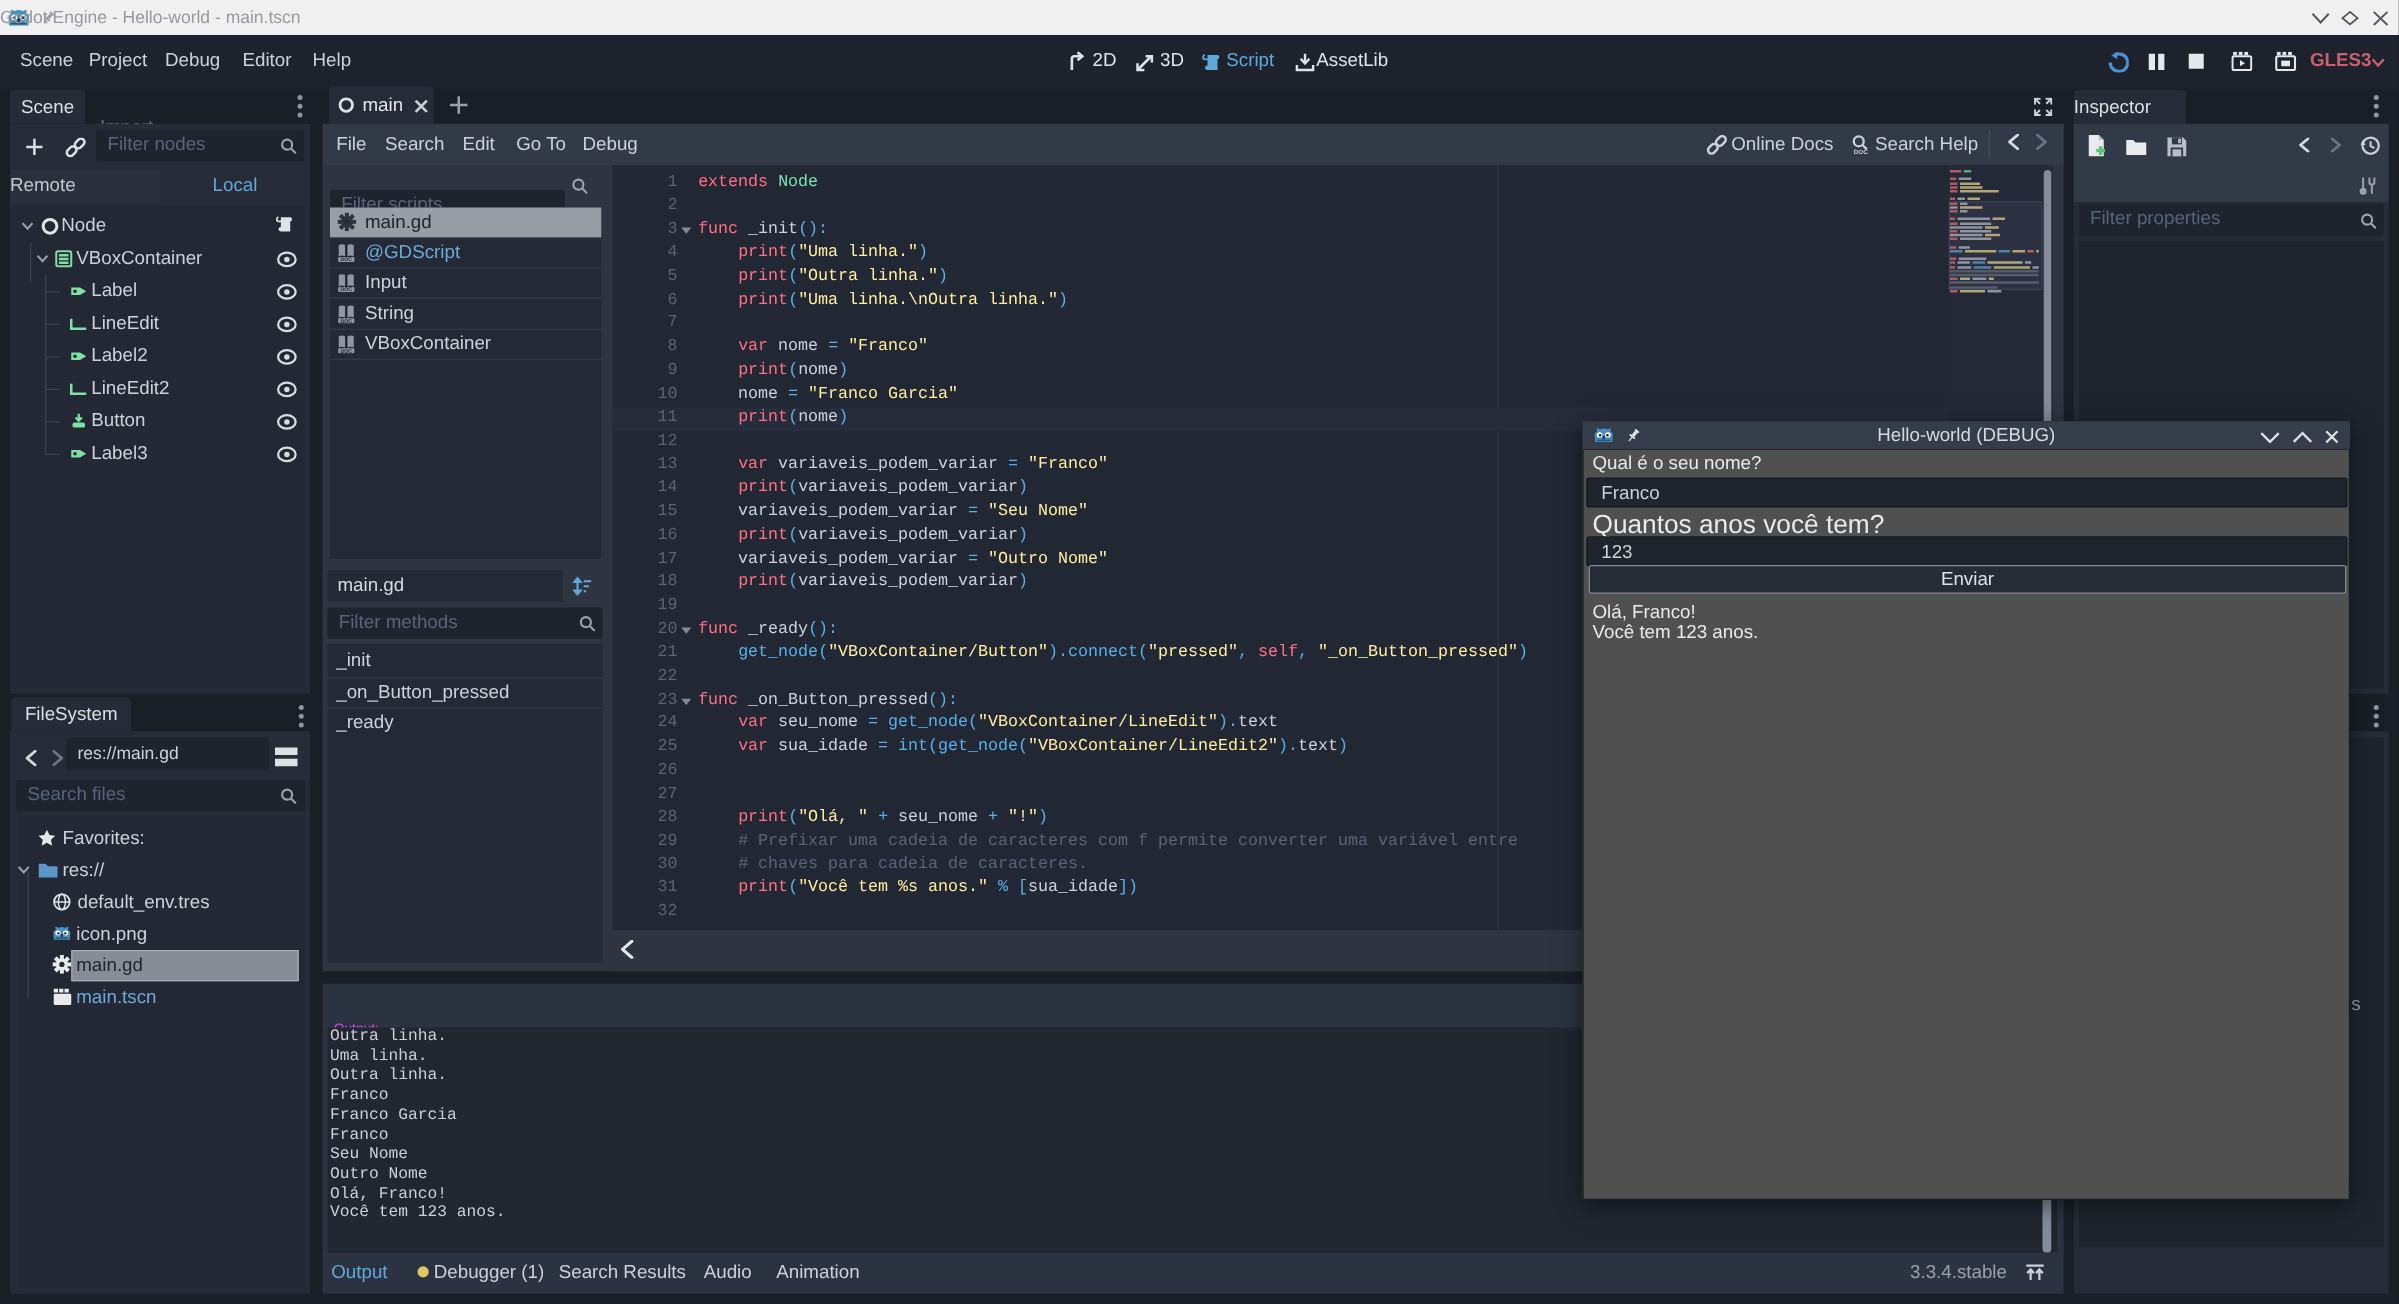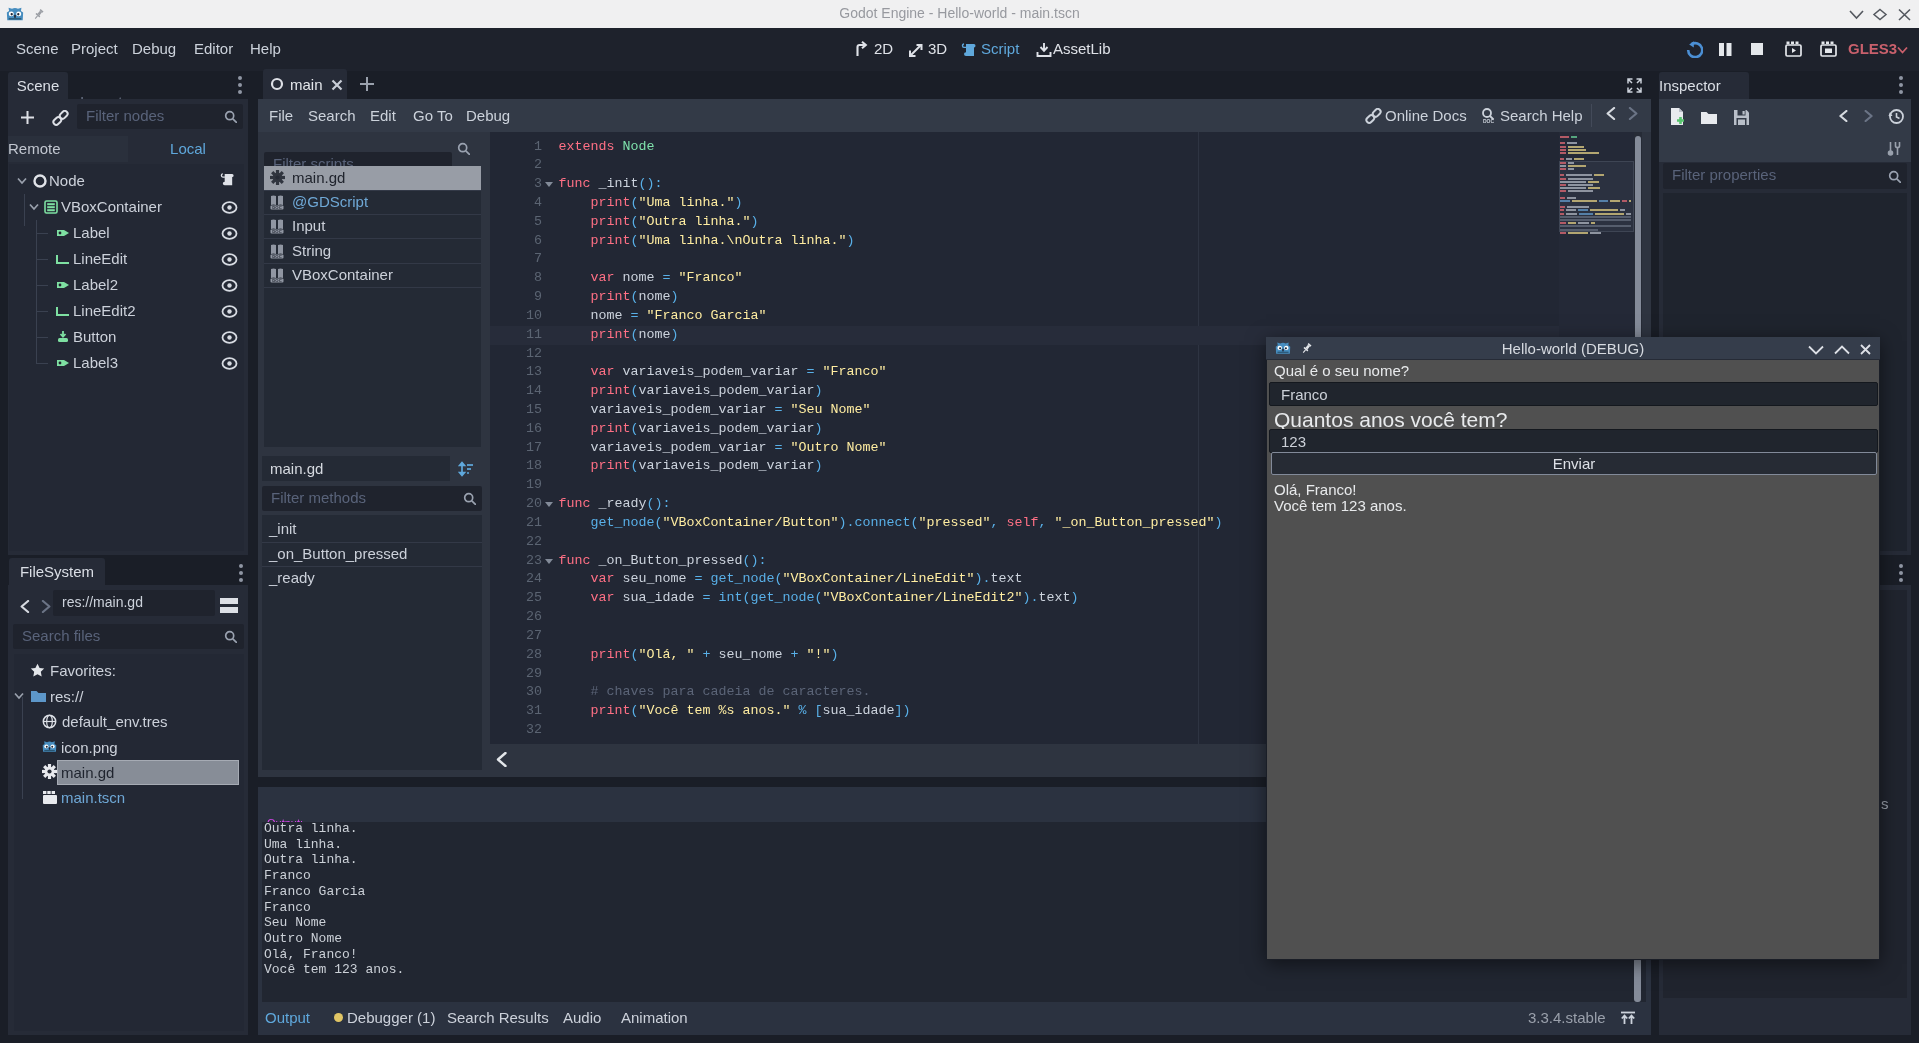"Godot Engine - Hello-world -" div.abs { text-align: center -> left }
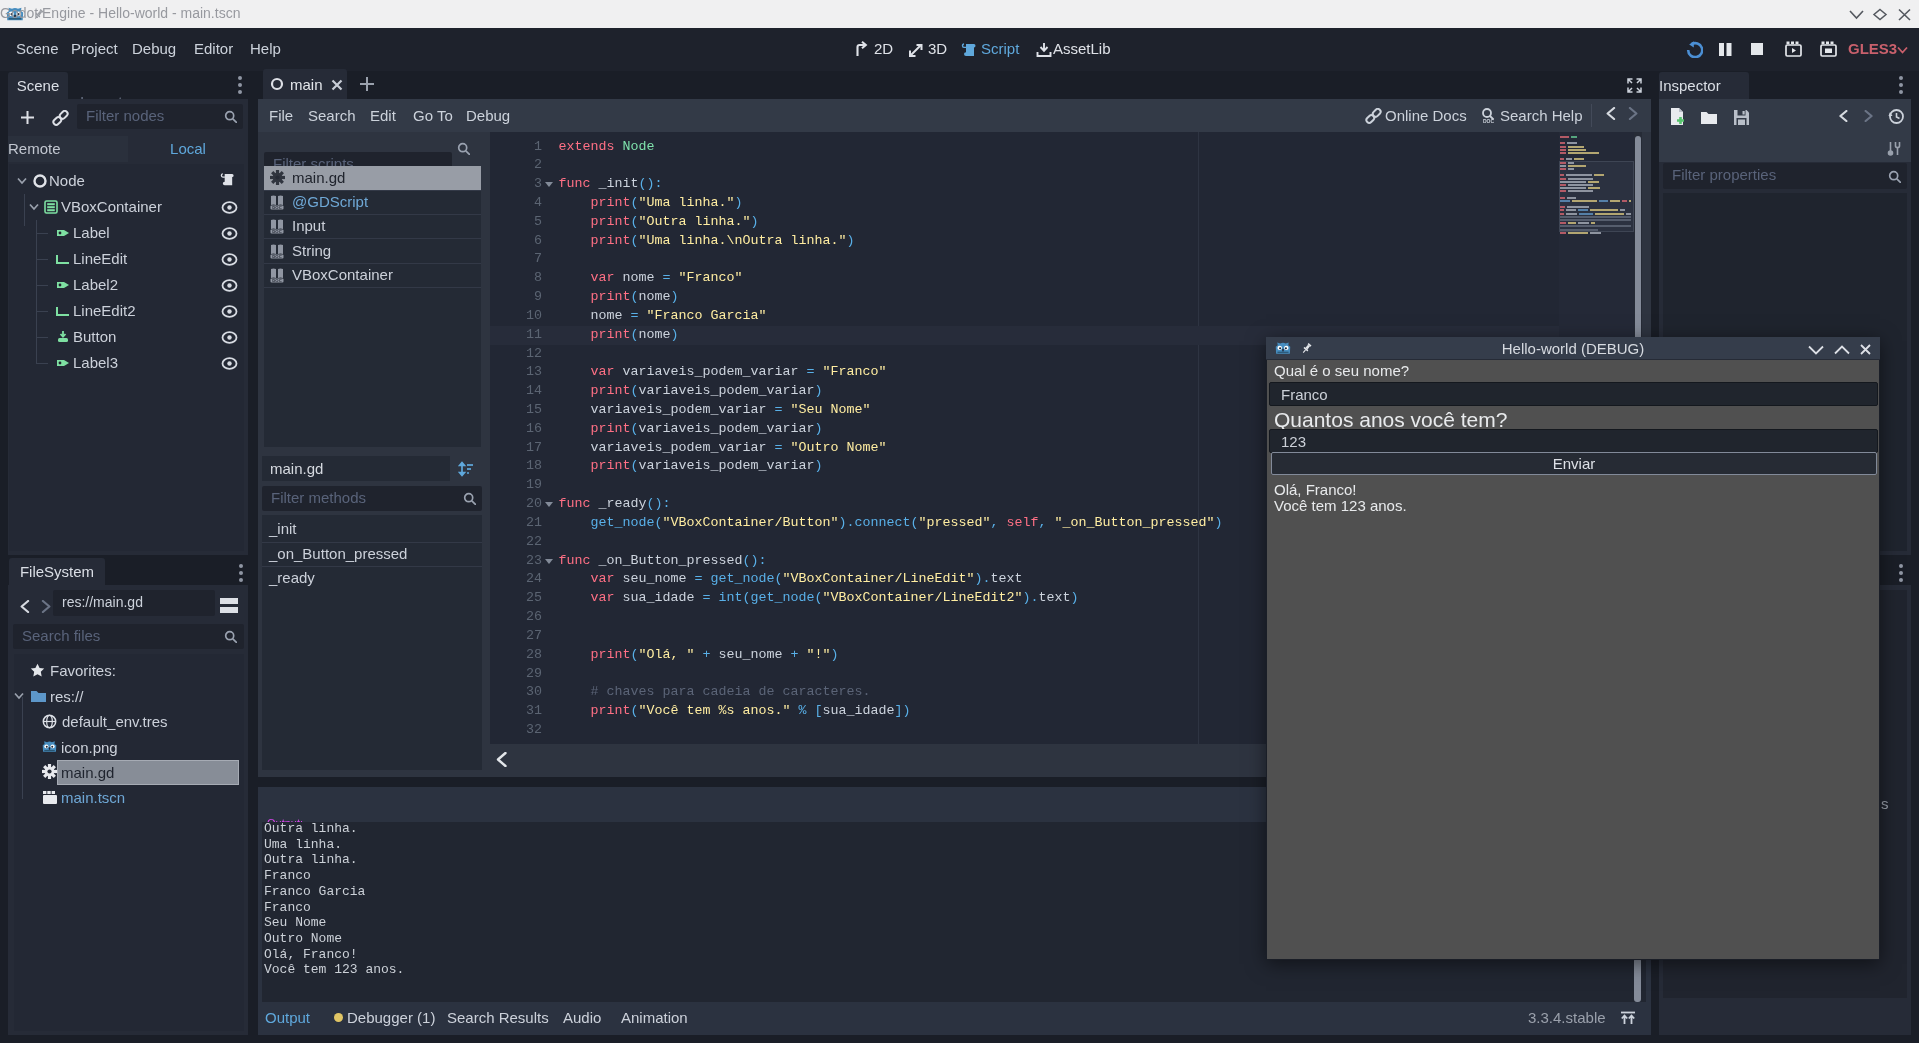"# Prefixar uma cadeia de" i.c { html: none -> <i># Prefixar uma cadeia de caracteres com f permite converter uma variável entre</i> }
